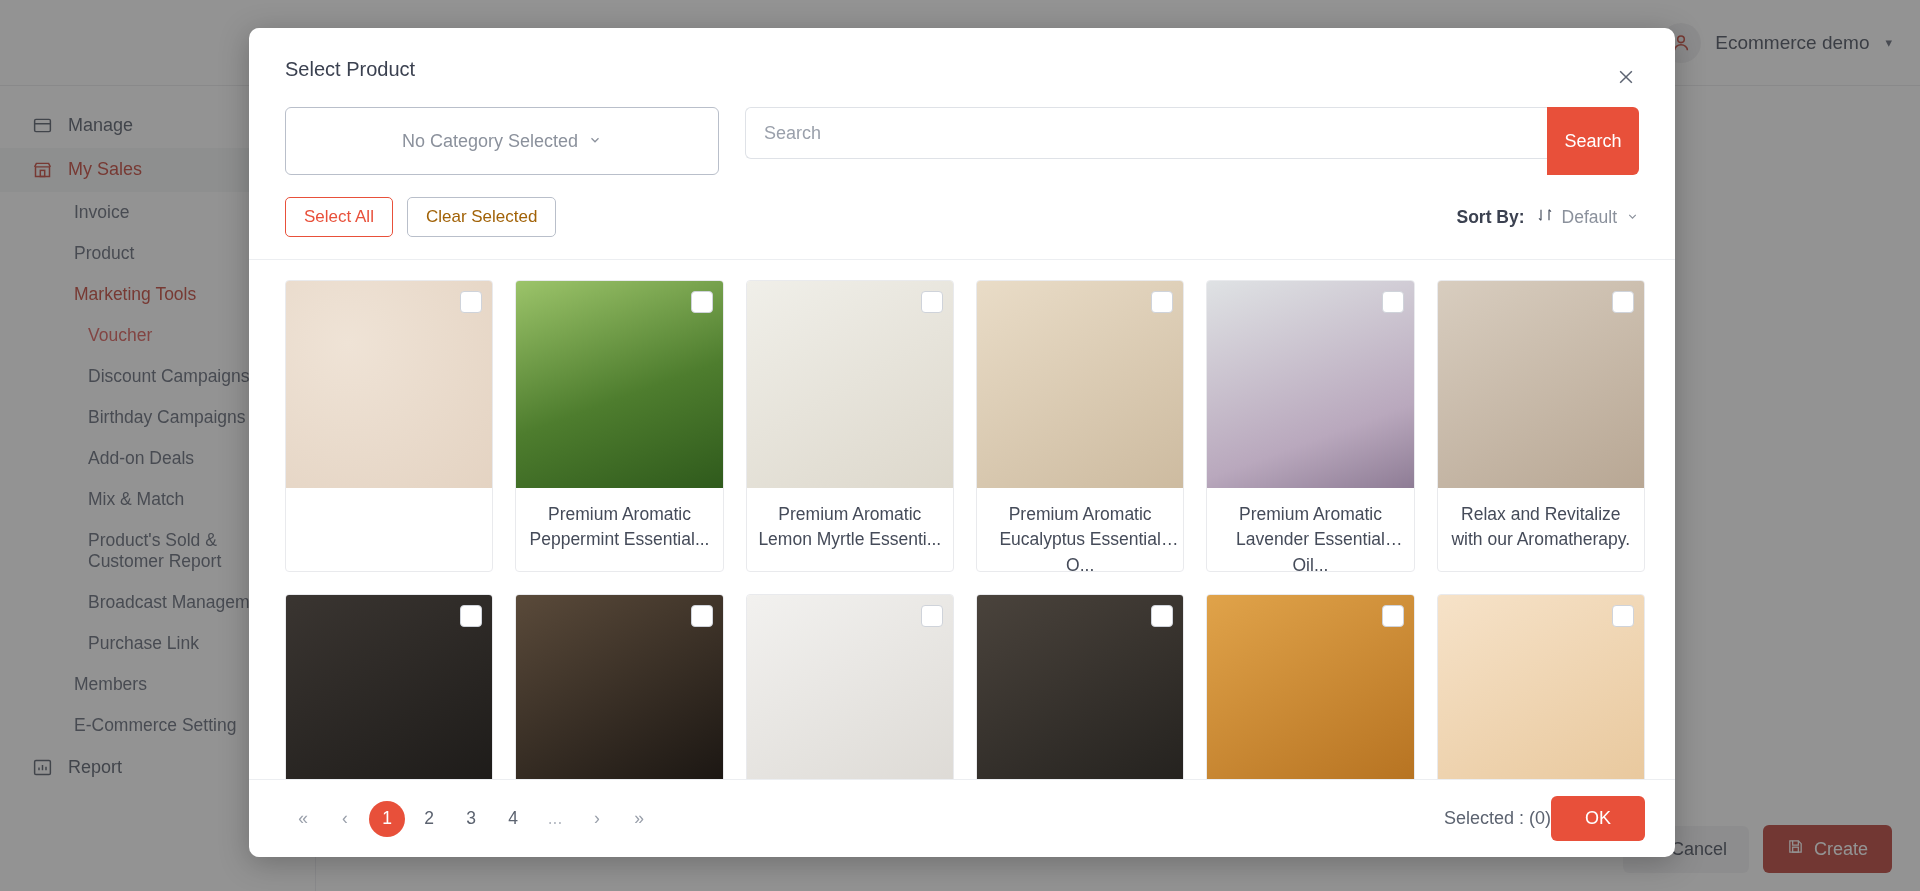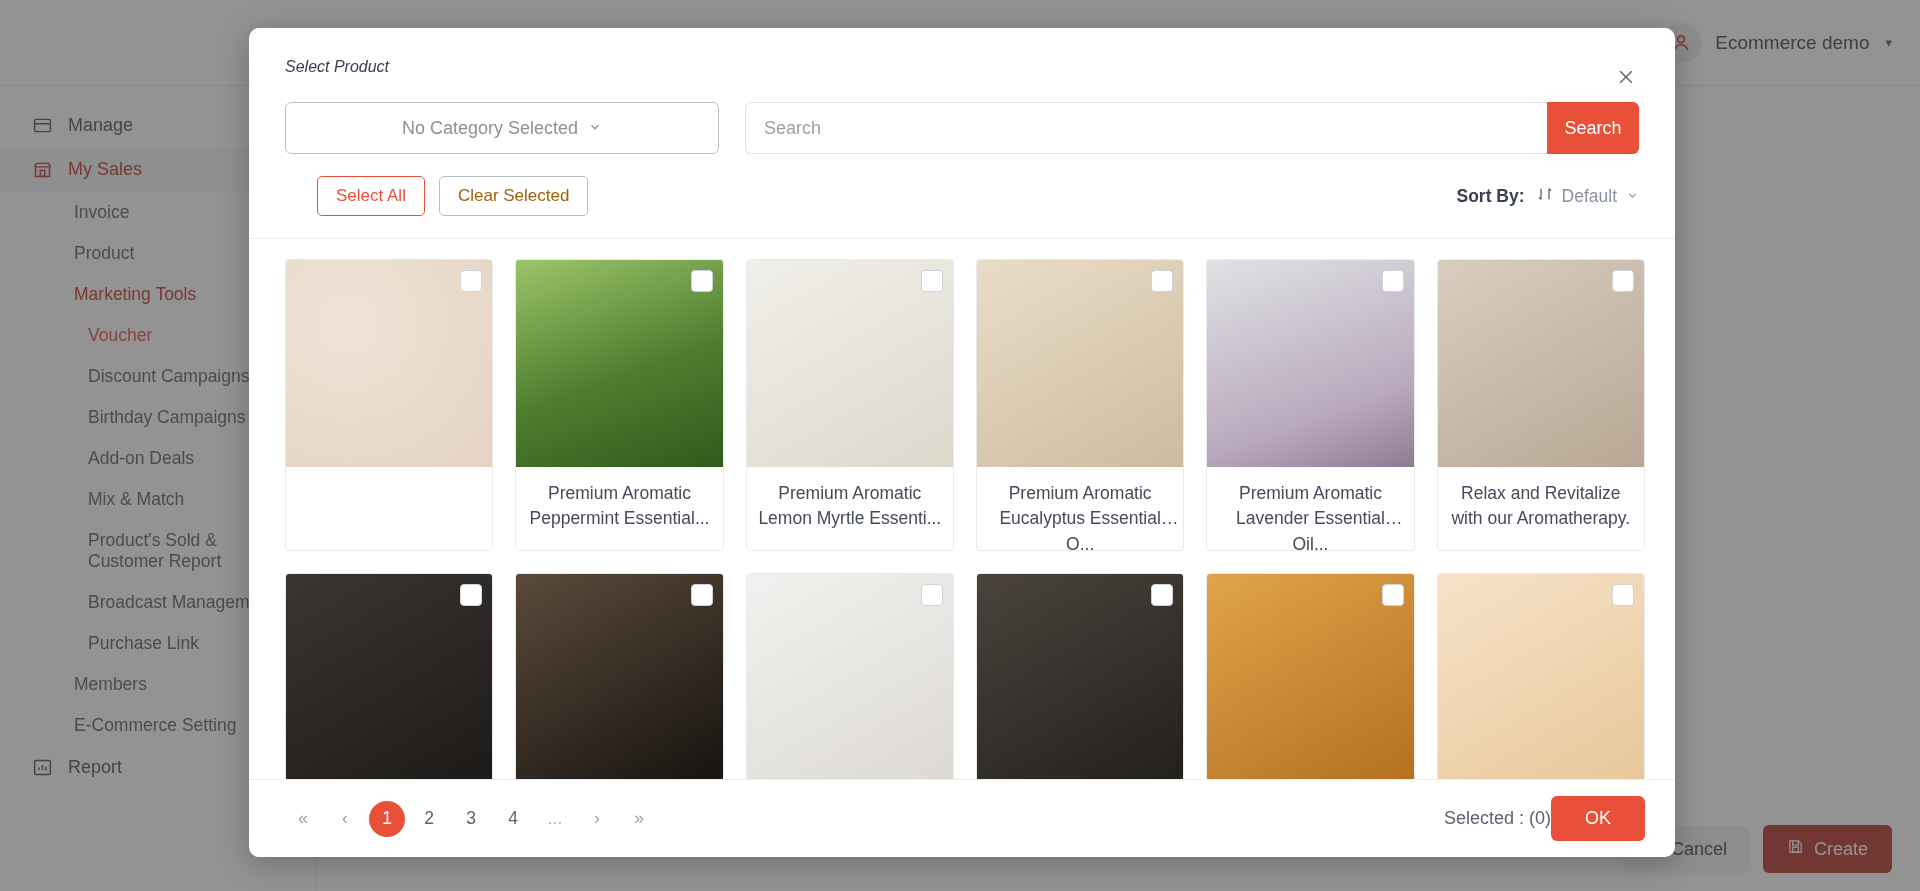"Select Product" .modal-title { font-size: 16px -> 20px; font-style: italic -> none }
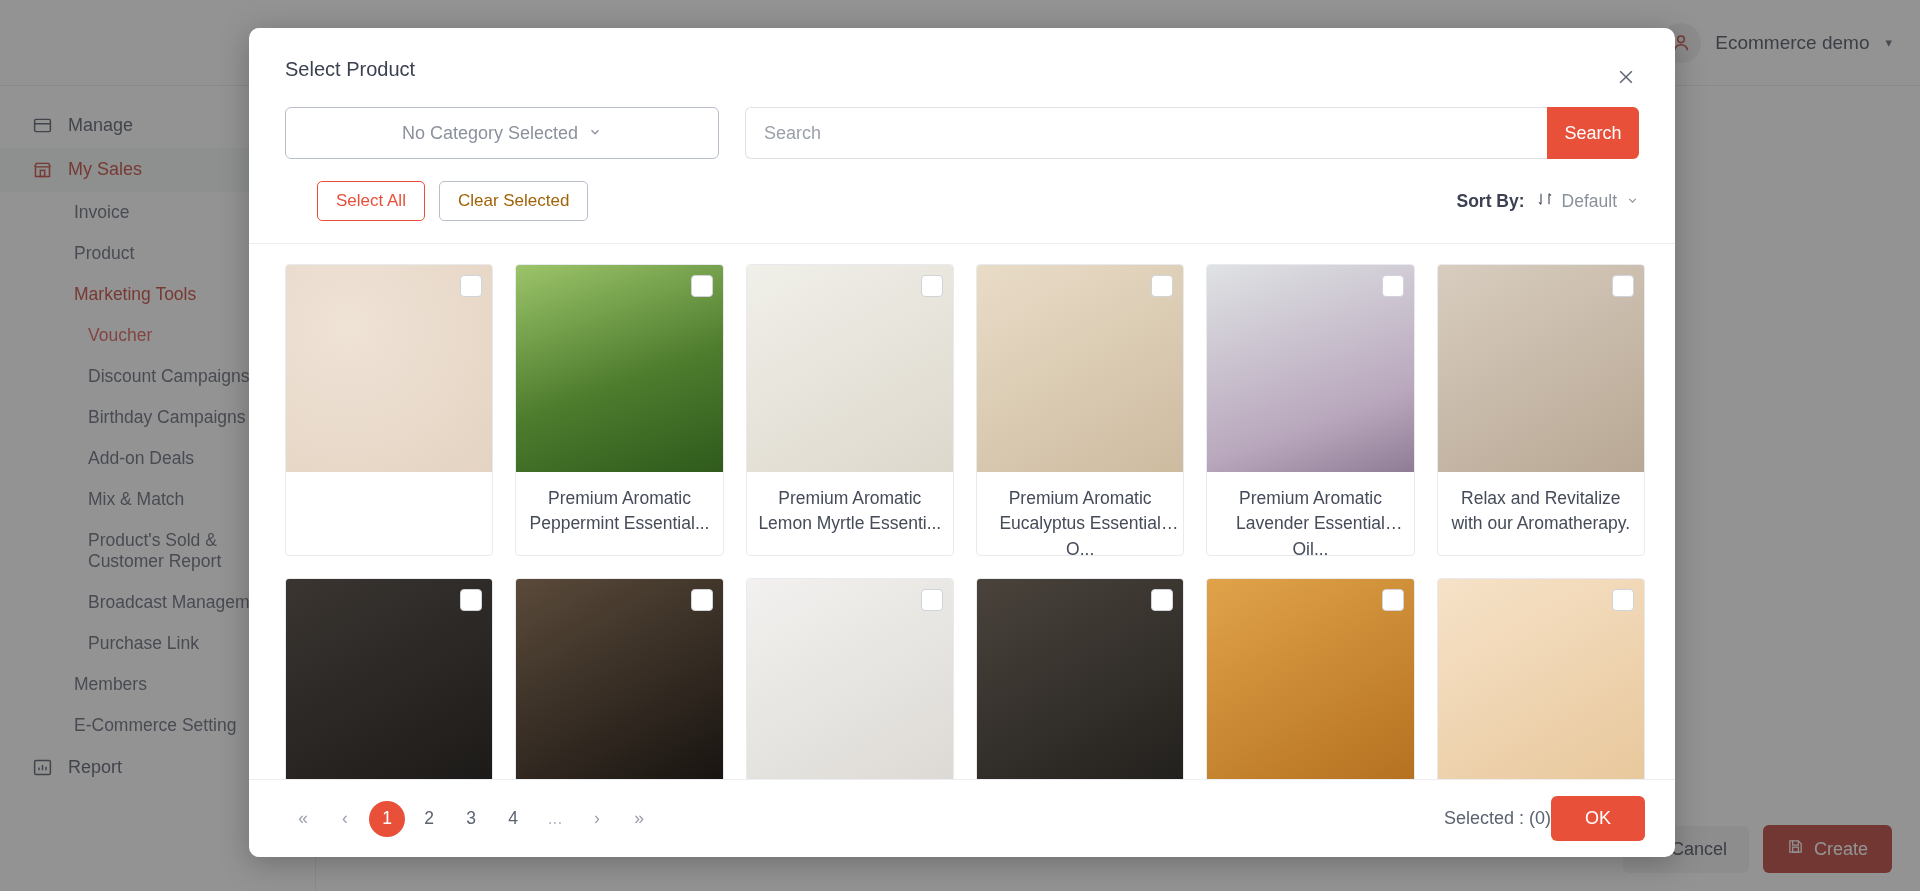"No Category Selected" .cat-select { height: 52px -> 68px }
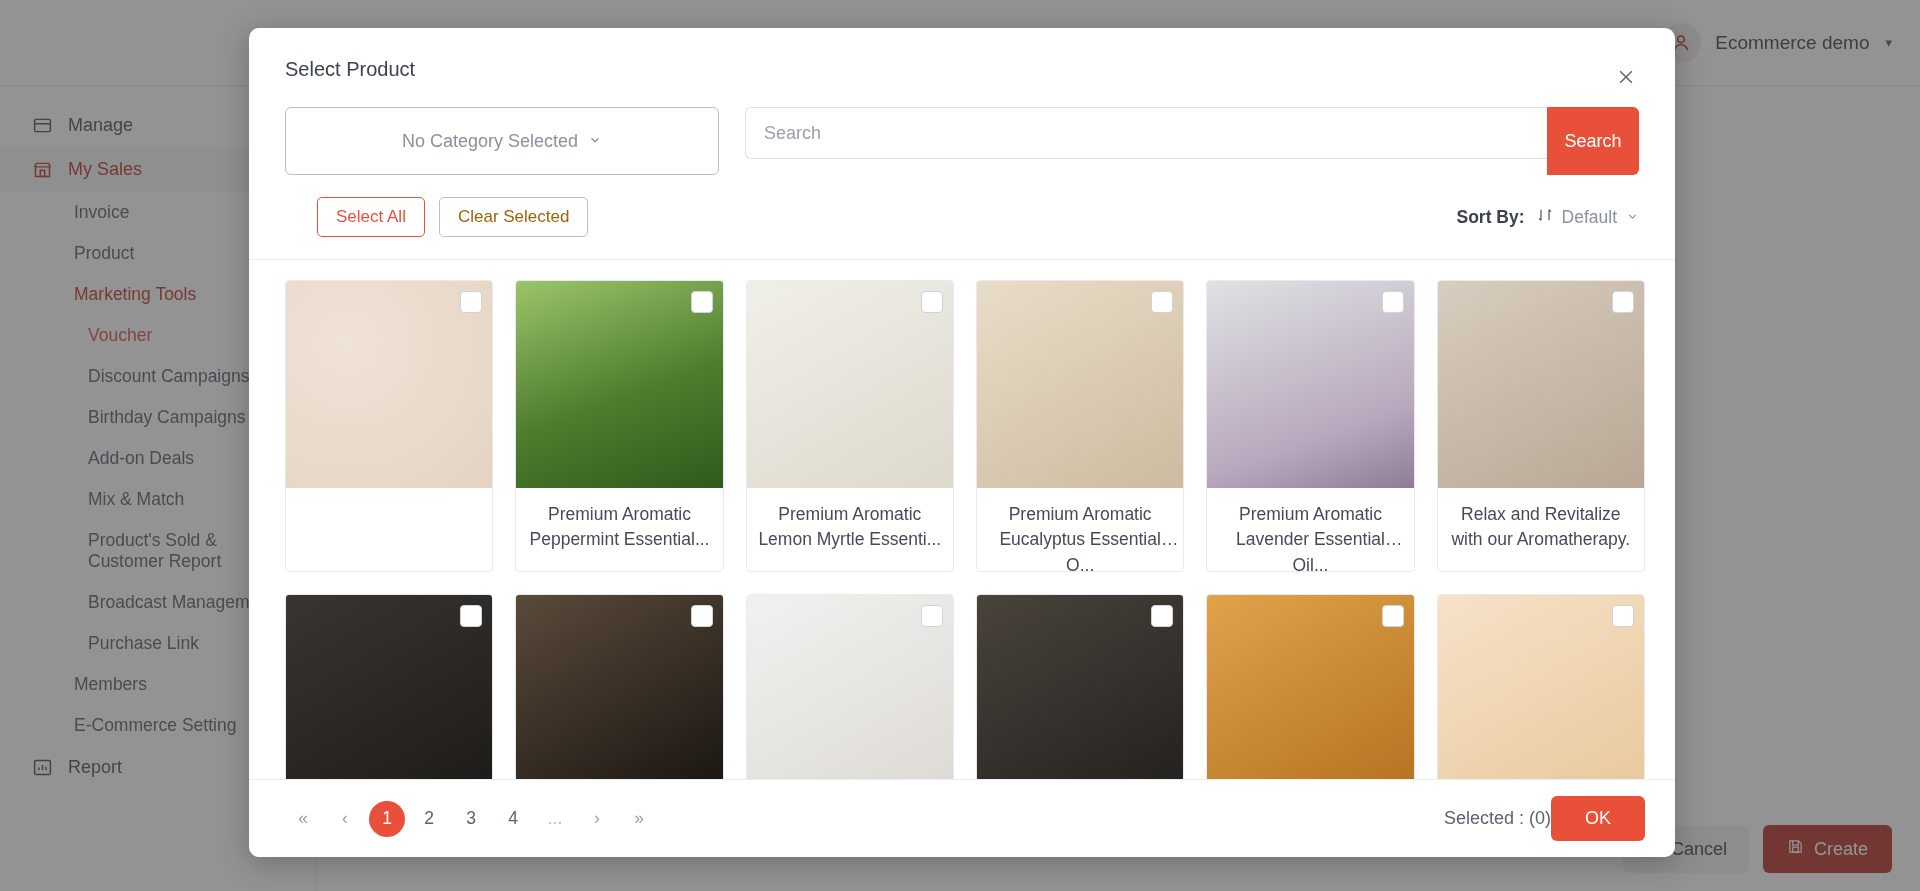"Select All" .tool-left { margin-left: 32px -> none }
